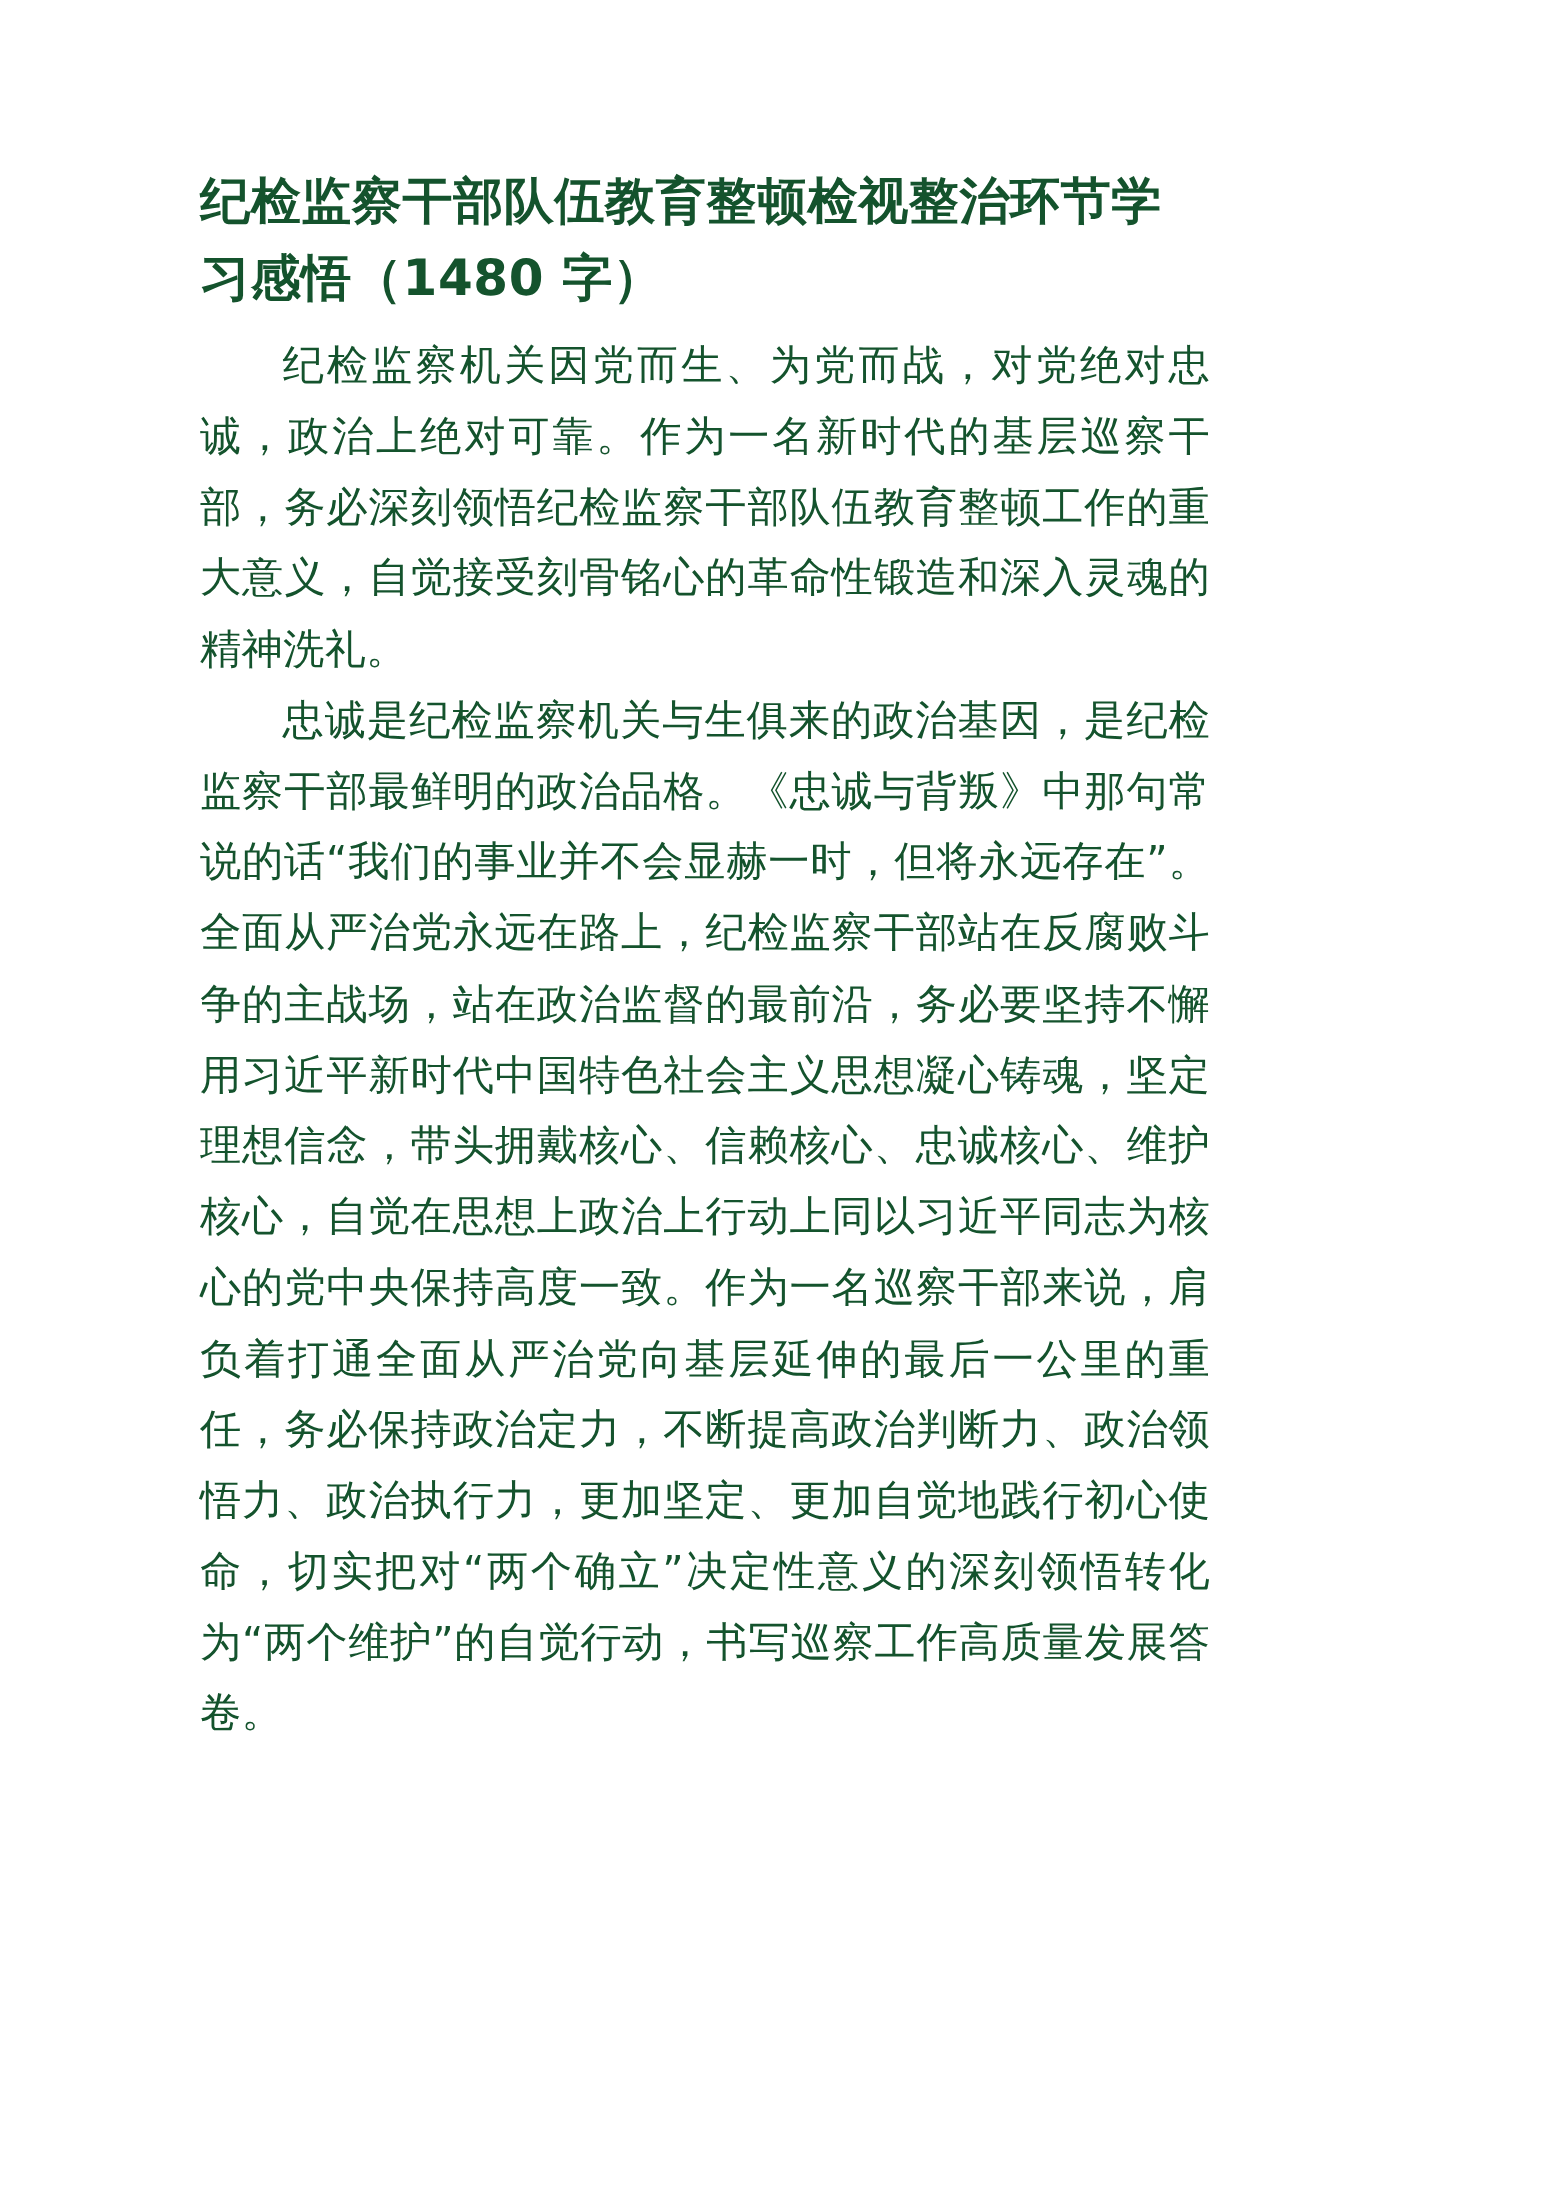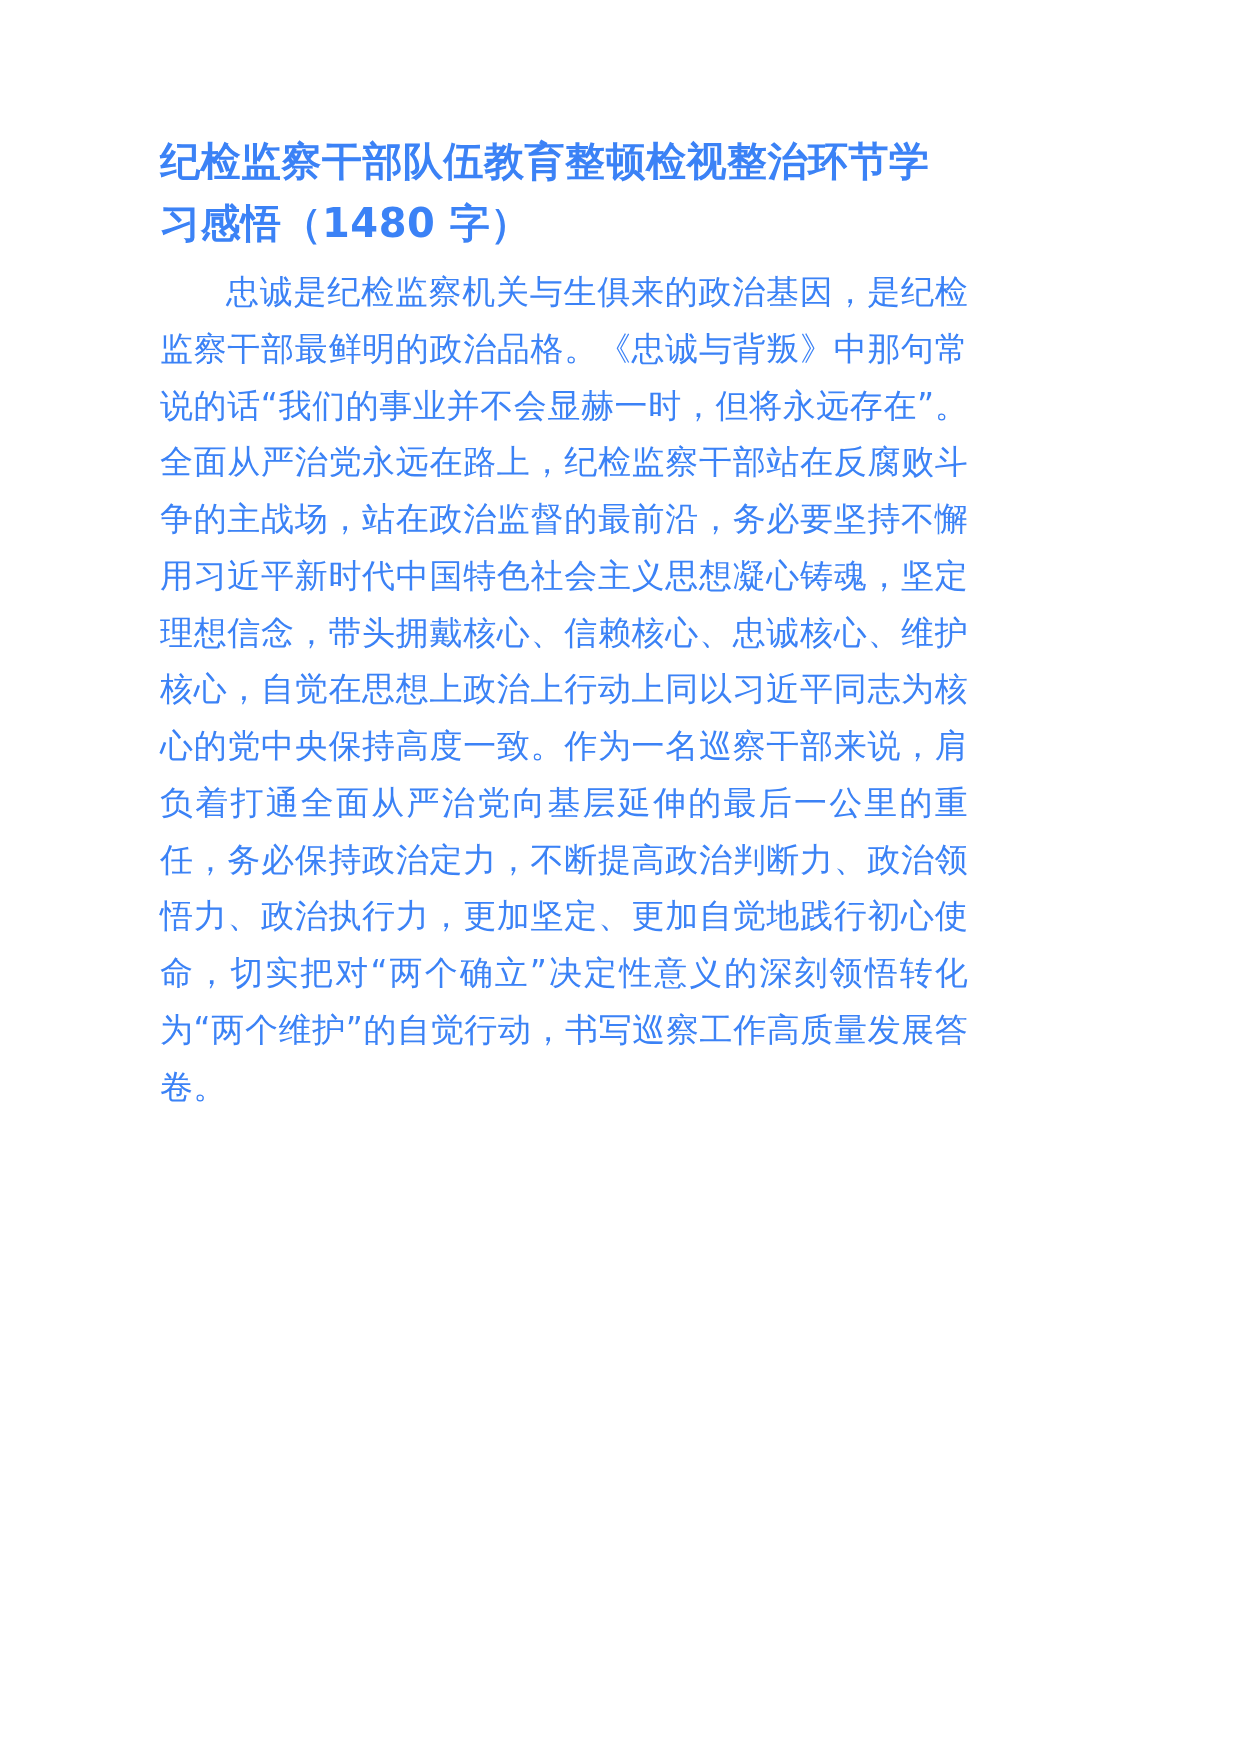"纪检监察干部队伍教育整顿检视整治环节学习感悟（1480 字）" .page { color: #3b82f6 -> #14532d }
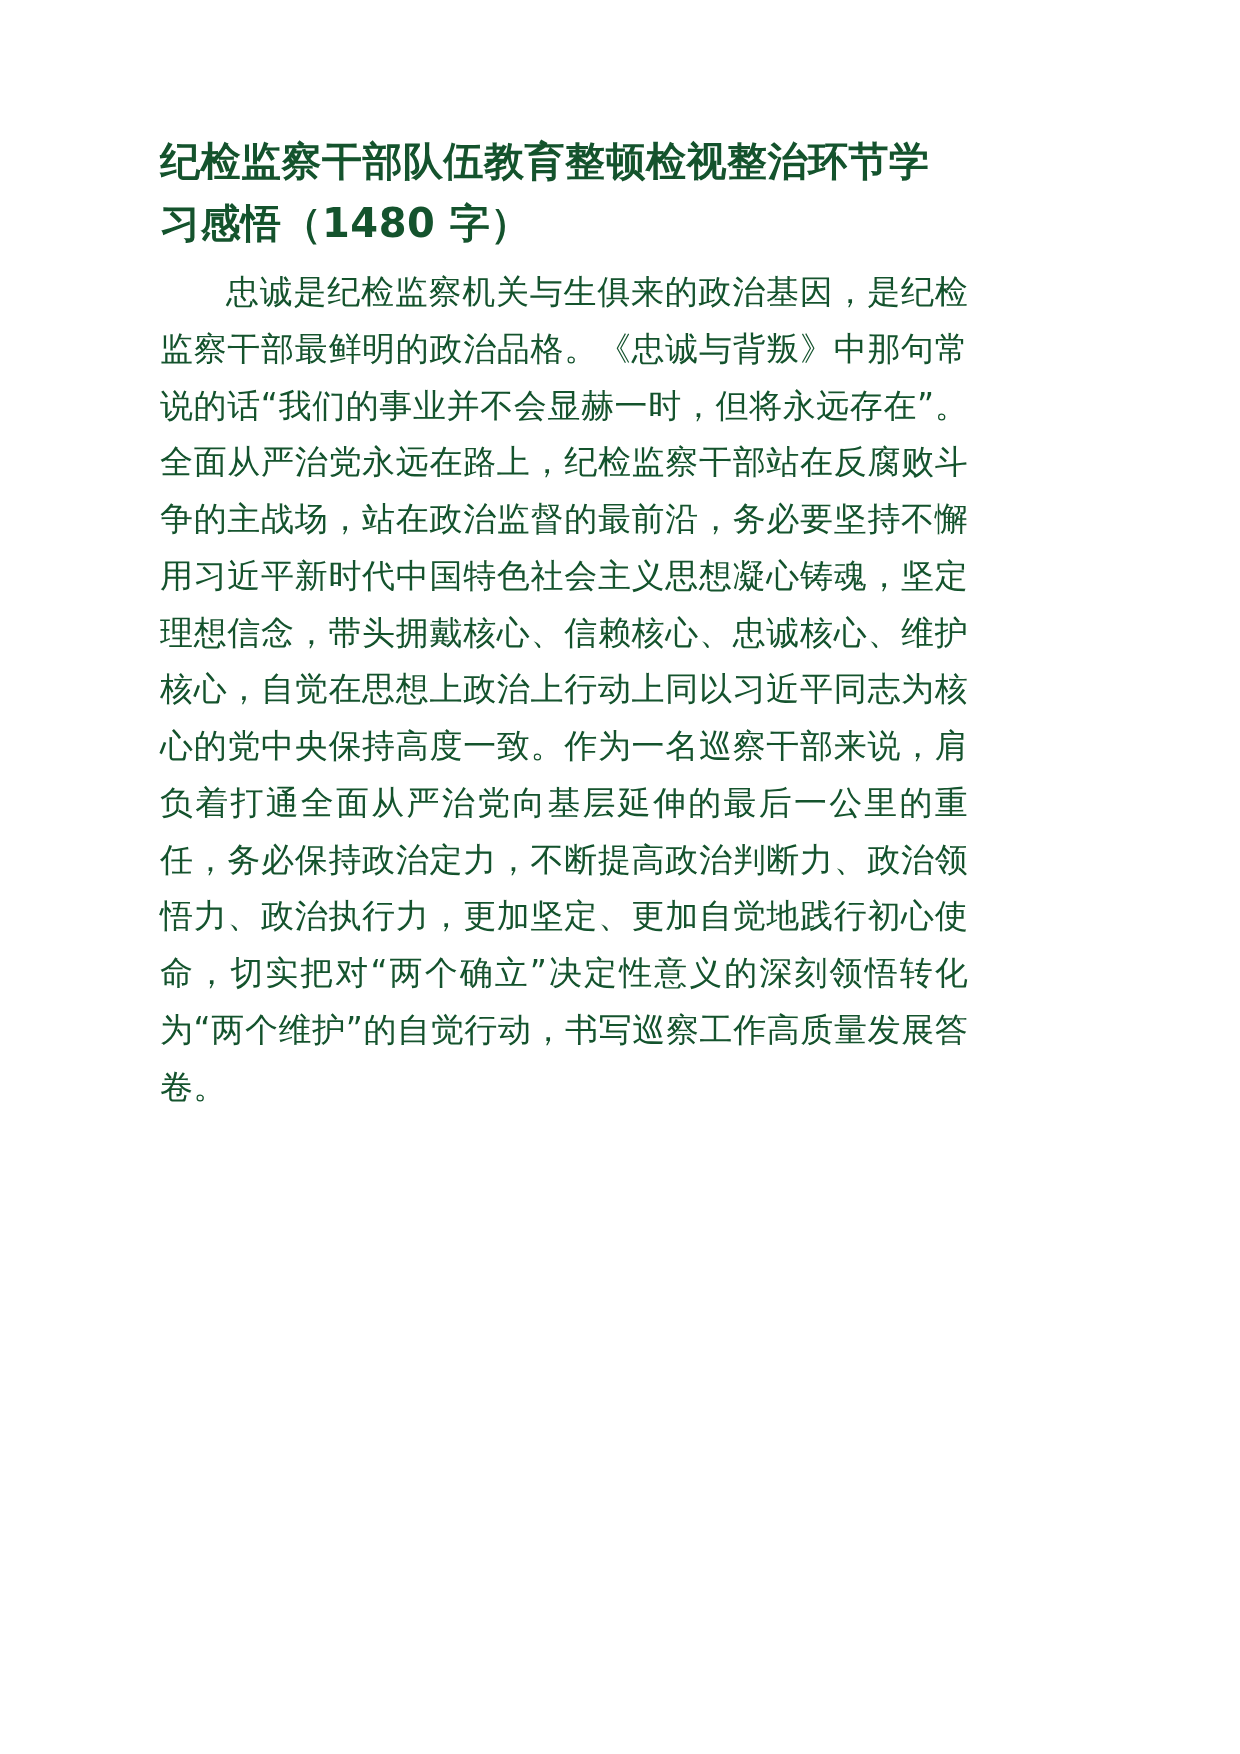"纪检监察机关因党而生、为党而战，对党绝对忠诚，政治上绝对可靠。作为一名新时代的基" p.para { html: none -> <p>纪检监察机关因党而生、为党而战，对党绝对忠诚，政治上绝对可靠。作为一名新时代的基层巡察干部，务必深刻领悟纪检监察干部队伍教育整顿工作的重大意义，自觉接受刻骨铭心的革命性锻造和深入灵魂的精神洗礼。</p> }
